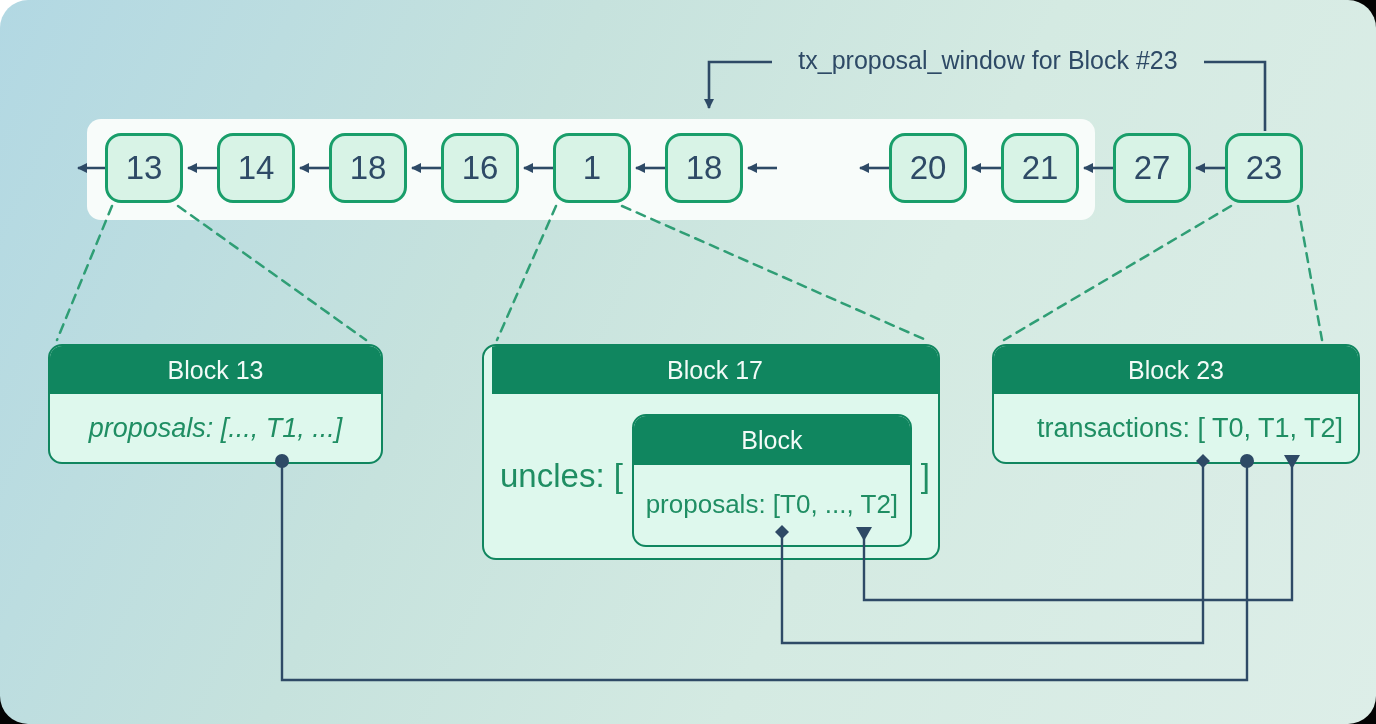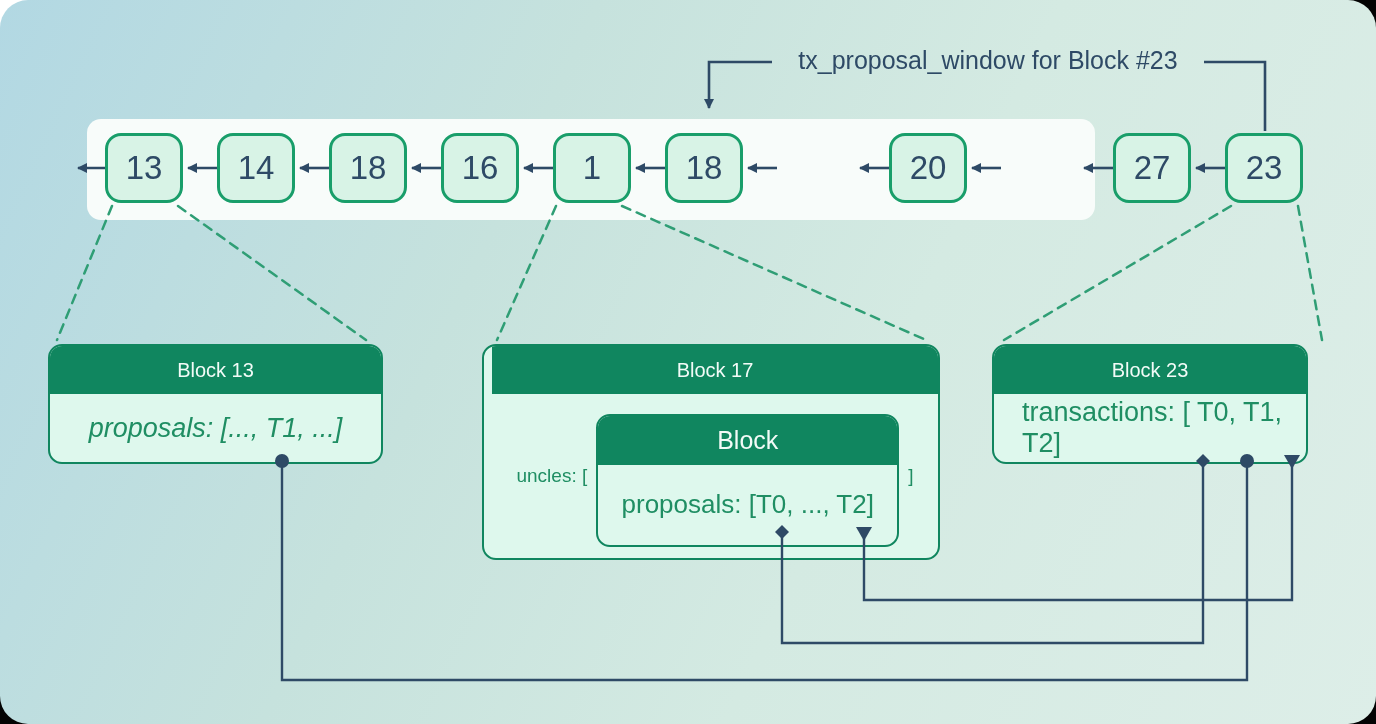"21" div.chain-block { html: none -> <div> <span>21</span> </div> }
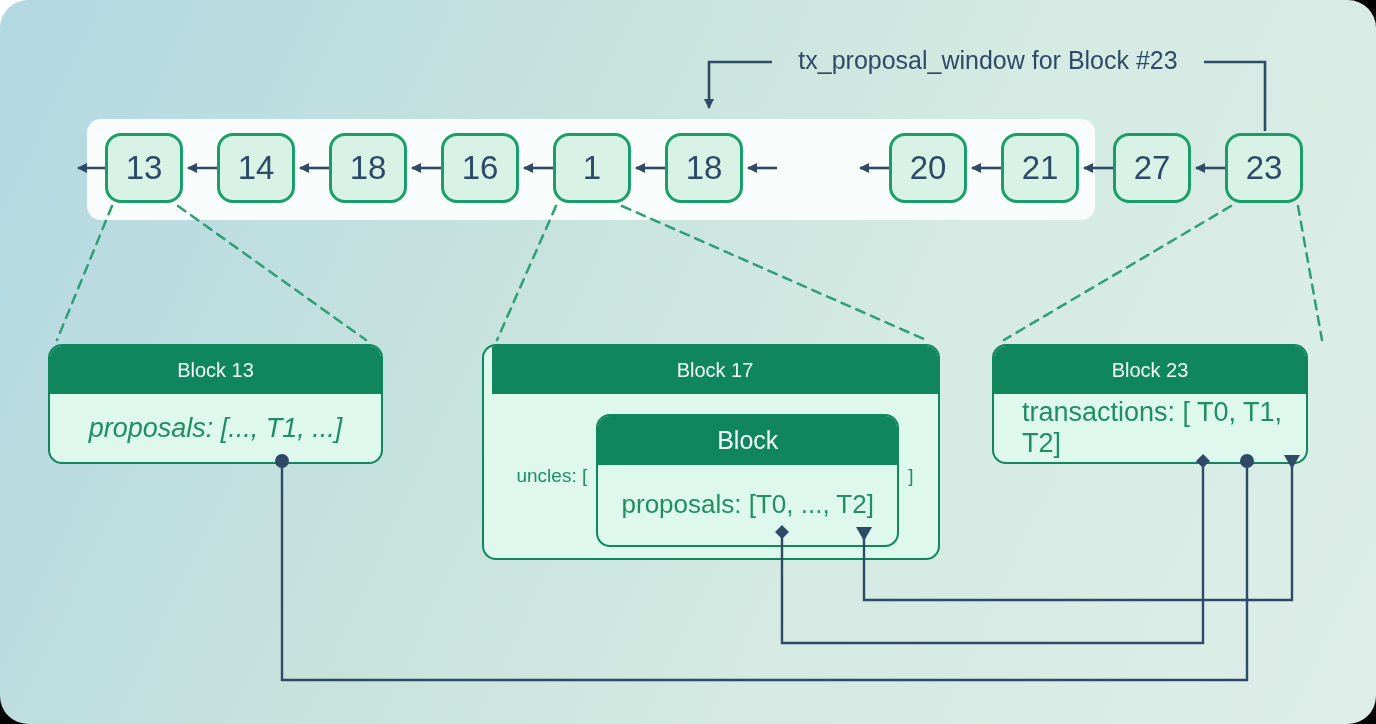"Block 13" .card-header { font-size: 20px -> 25px }
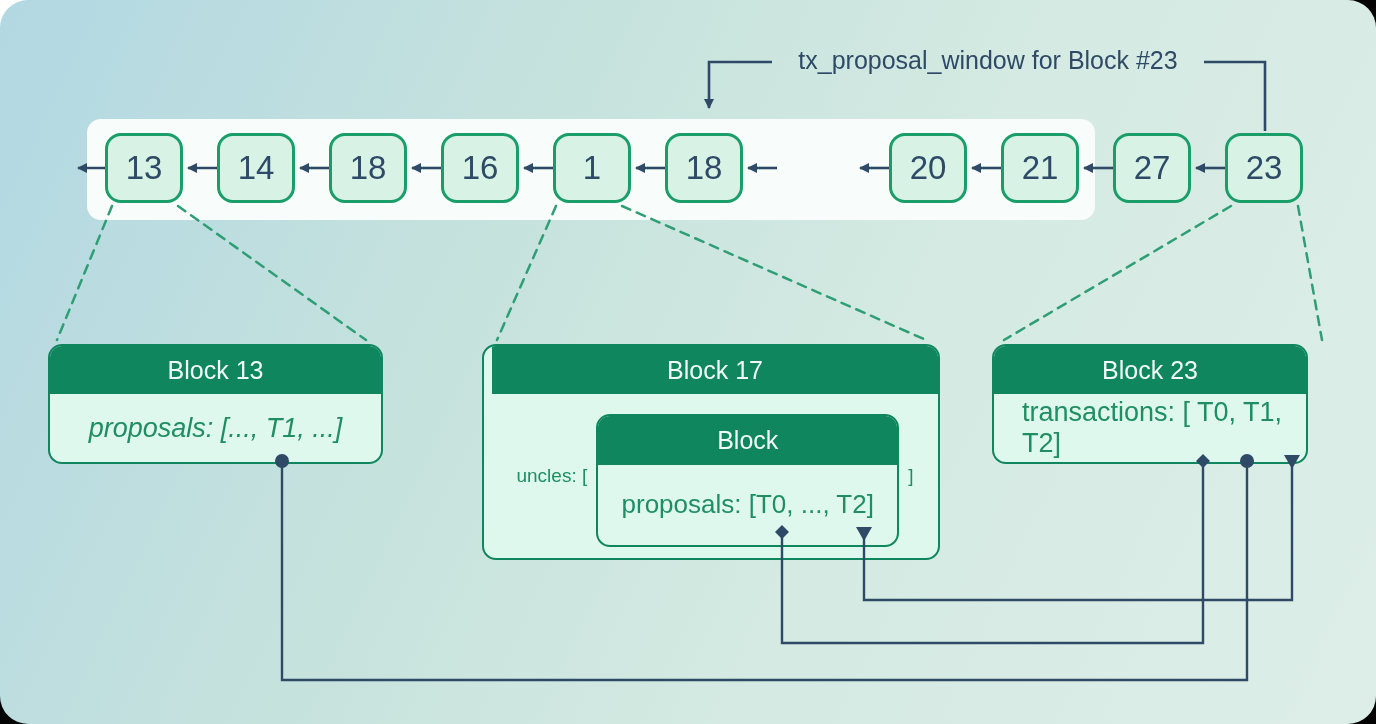"Block 23" .card23 { width: 316px -> 368px }
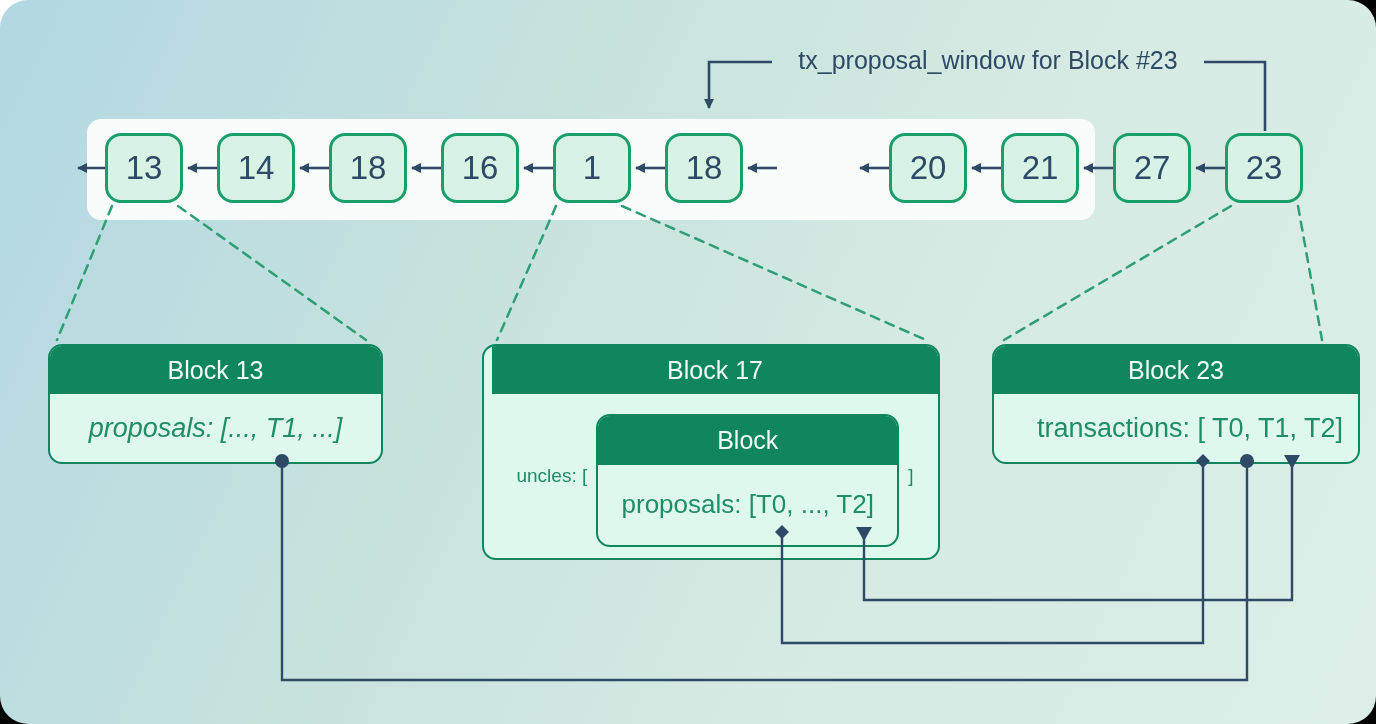"uncles: [" .uncles-text,.bracket-text { font-size: 19px -> 33px }
